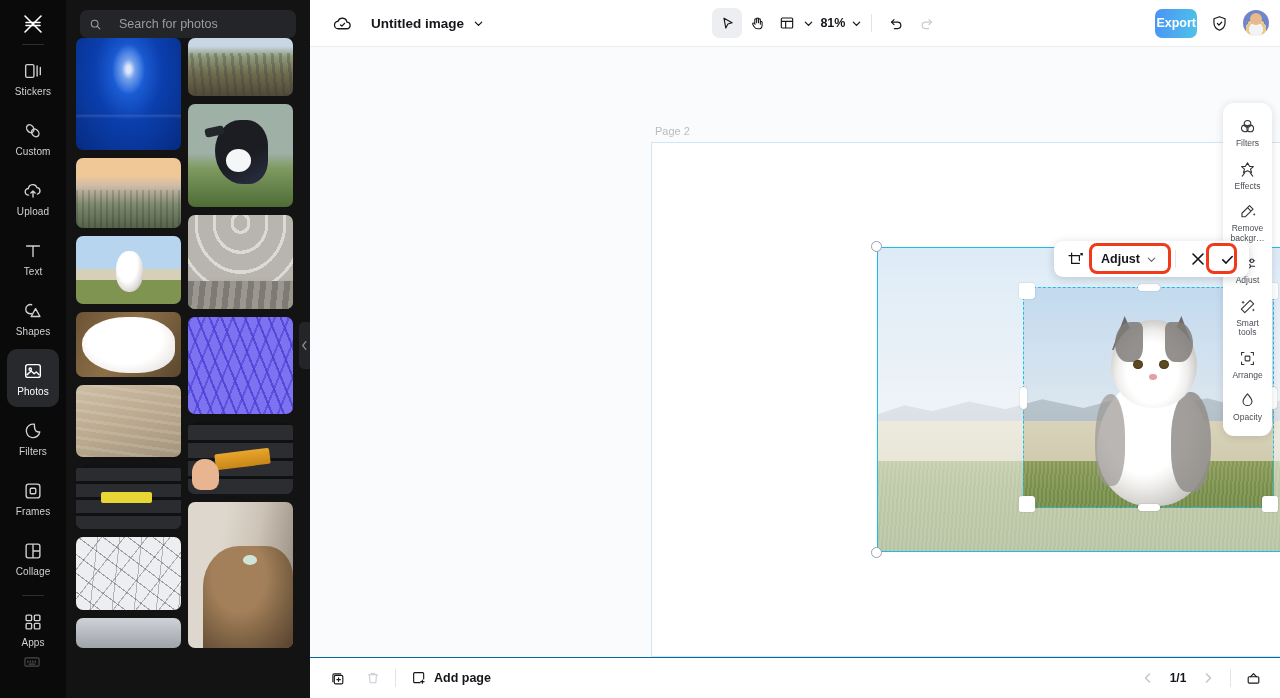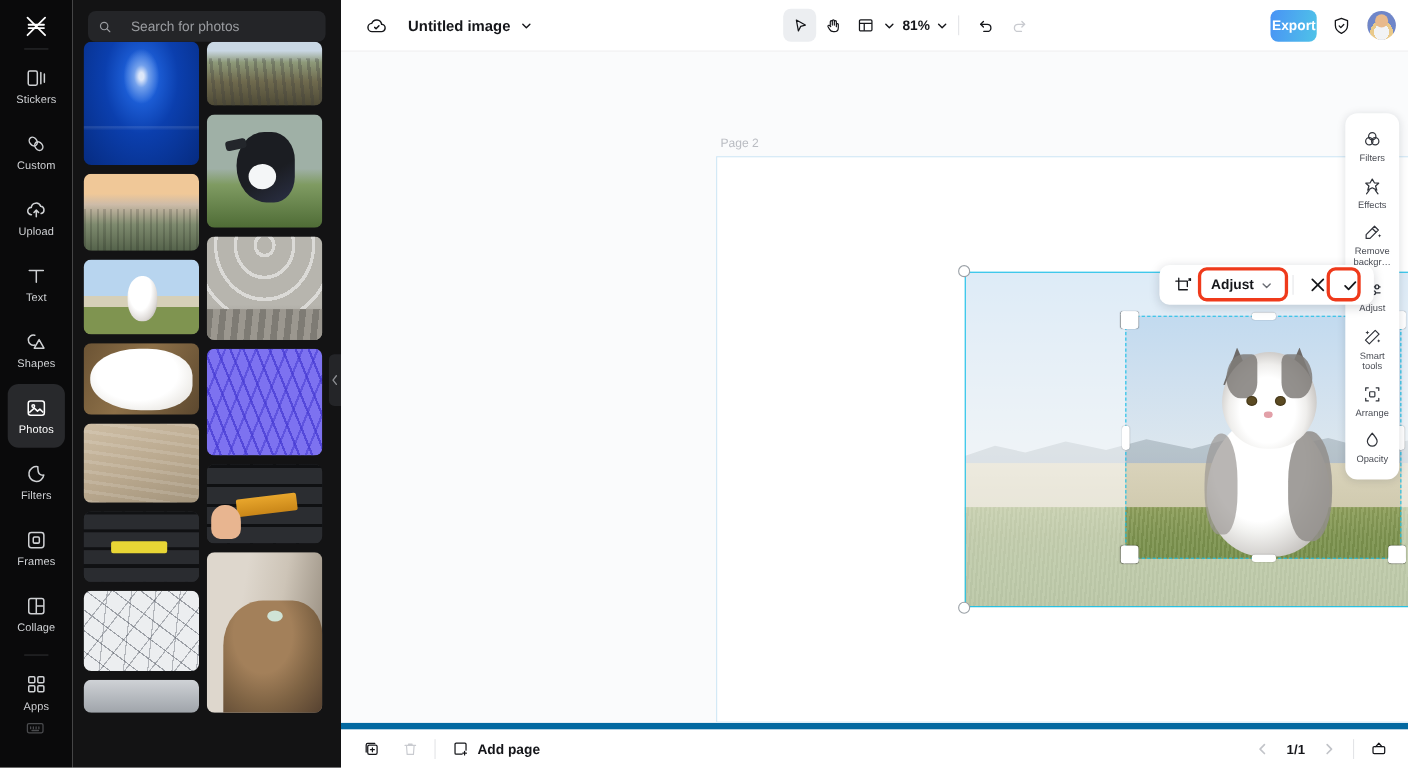"Add page" .bottombar { border-top: 6px solid #0369a1 -> 1px solid #0369a1 }
